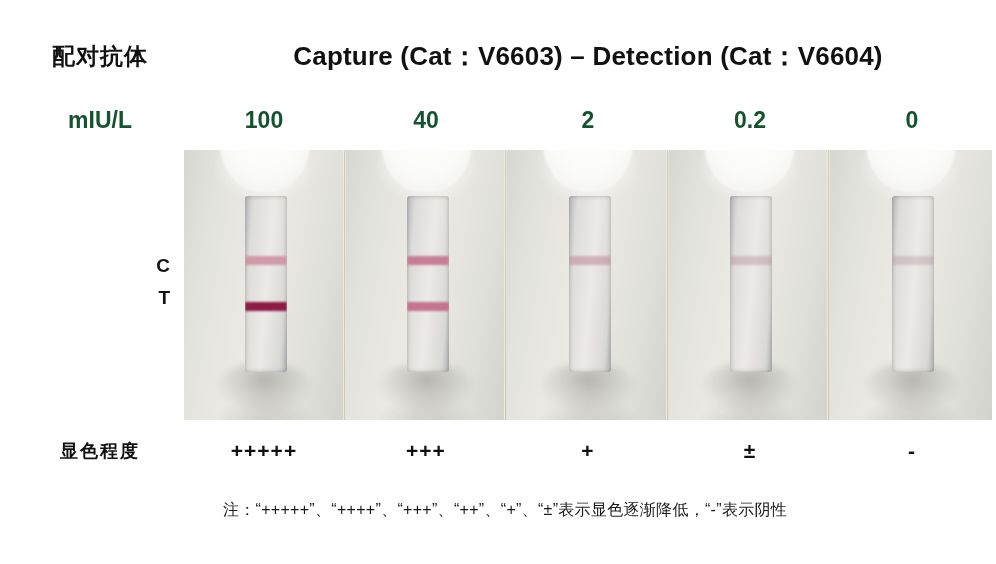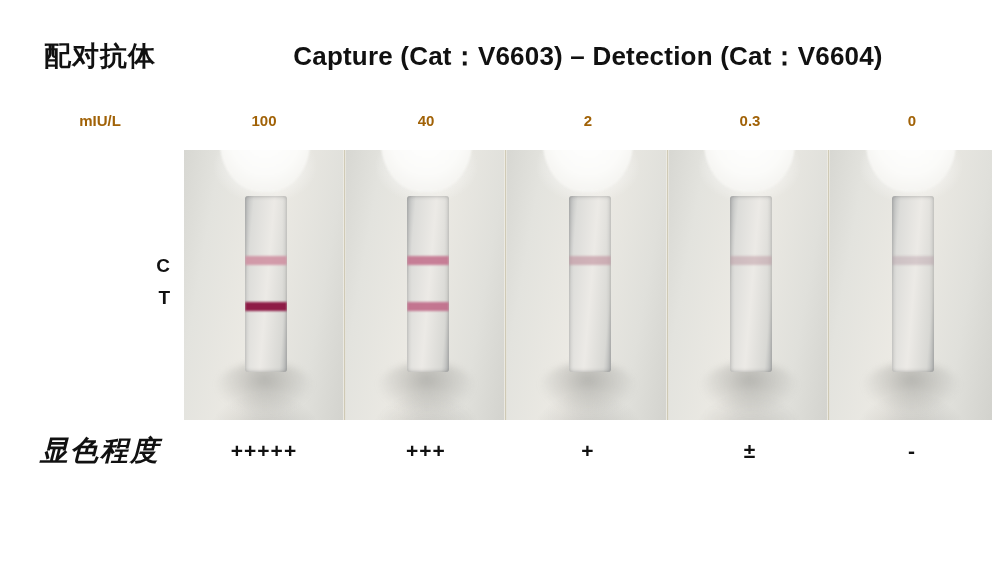"配对抗体" .hdr-green.label { font-size: 27px -> 23px }
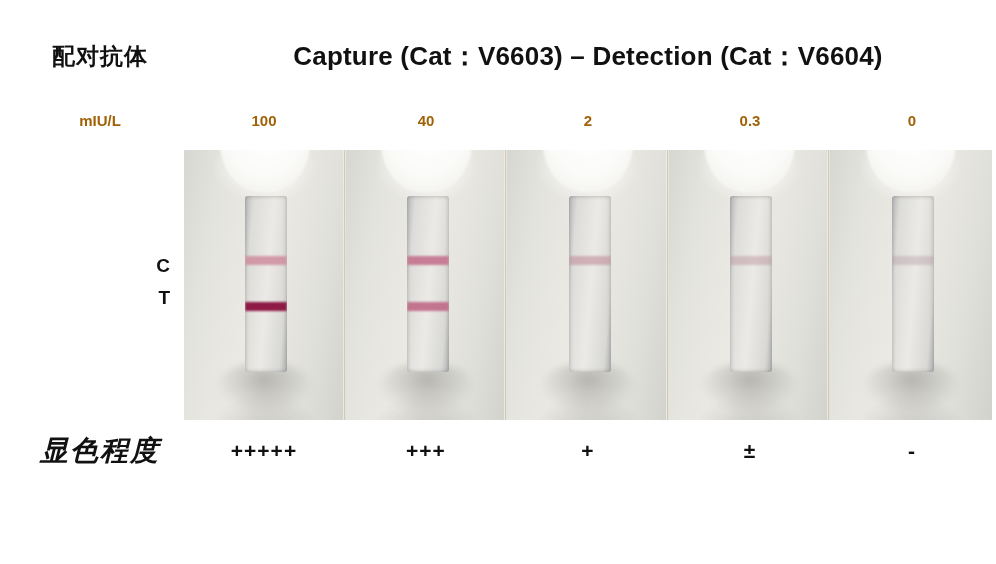"mIU/L" .hdr-blue { color: #a16207 -> #14532d; font-size: 15px -> 23px }
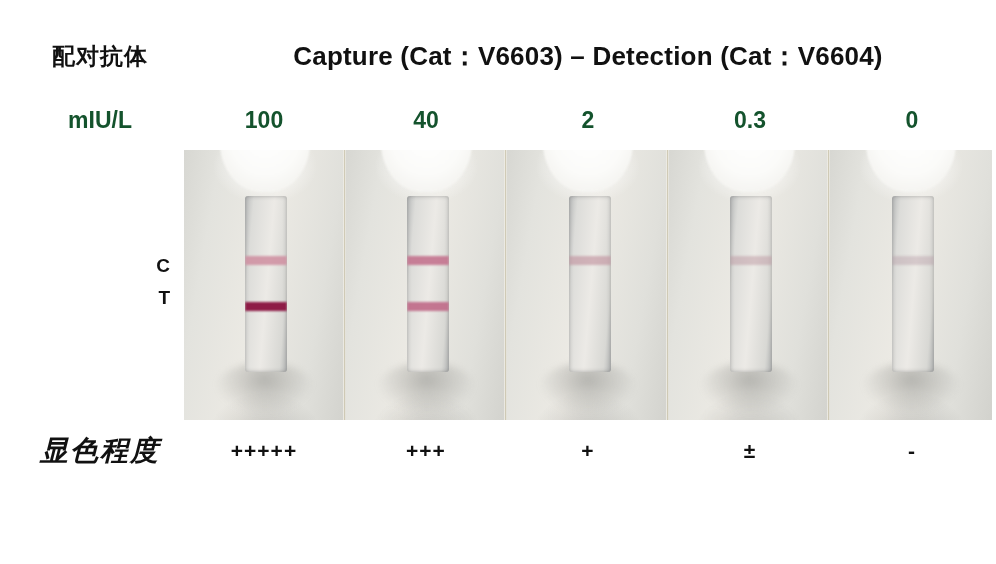"0.3" td.hdr-blue { text: 0.3 -> 0.2 }
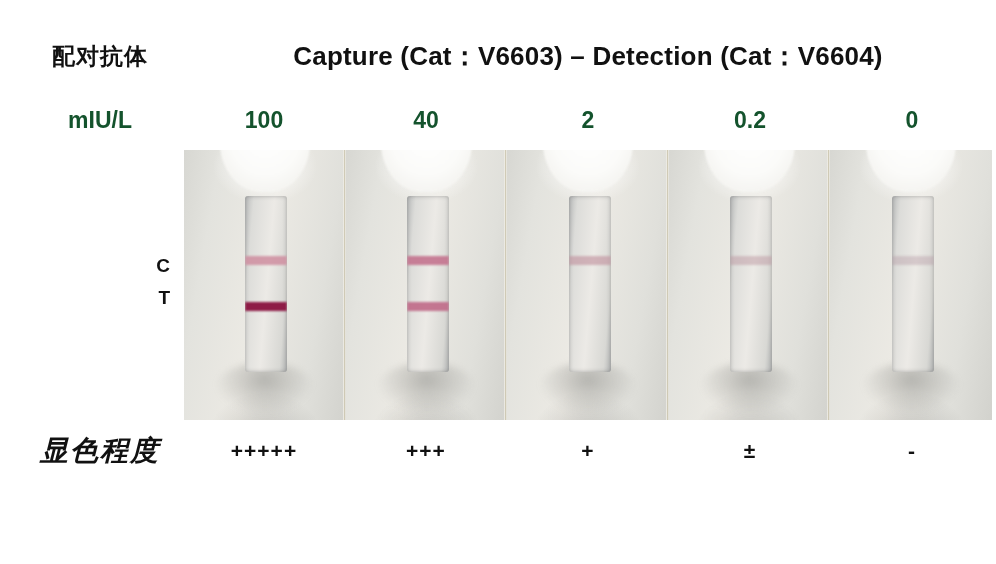"显色程度" .grade.zh { font-size: 28px -> 18px; font-style: italic -> none }
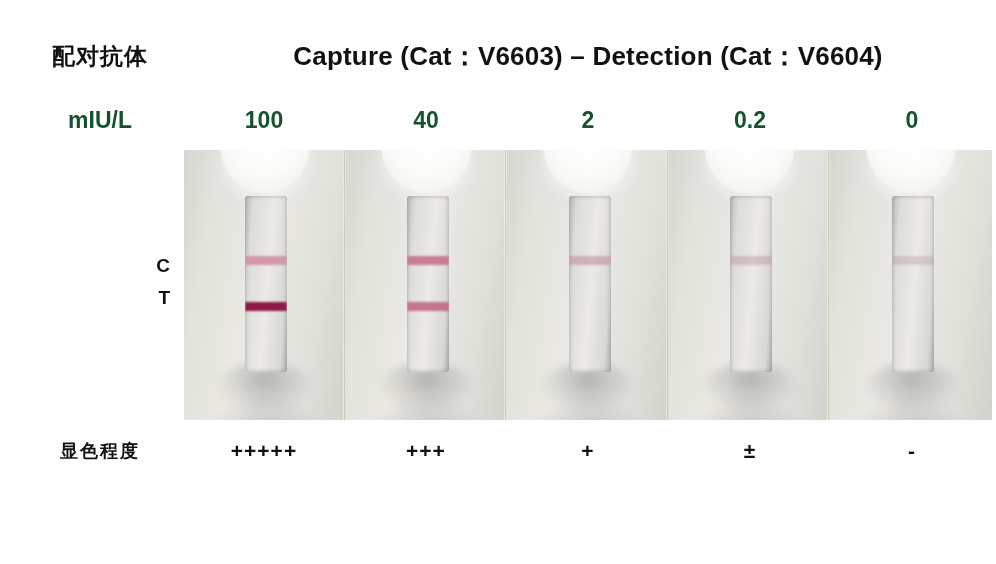"注：“+++++”、“++++”、“+++”、“++”、“+”、“±”表示显色逐" tr { html: none -> <tr> <td>注：“+++++”、“++++”、“+++”、“++”、“+”、“±”表示显色逐渐降低，“-”表示阴性</td> </tr> }
